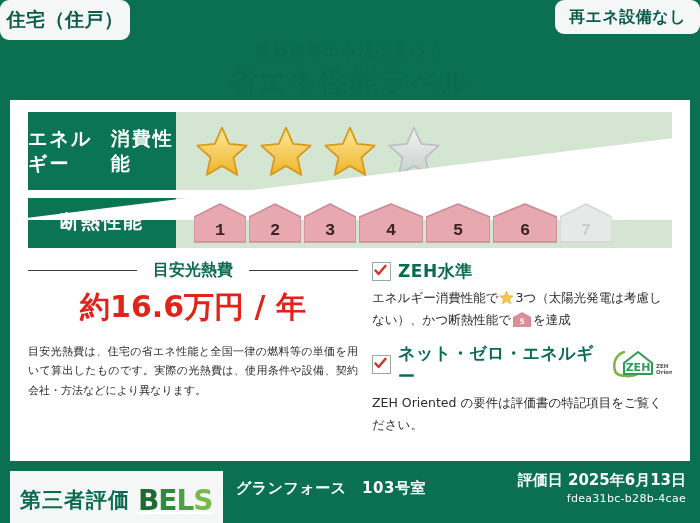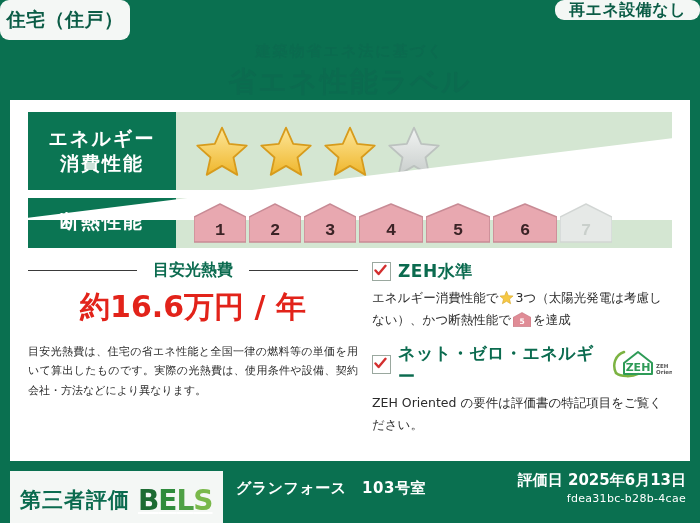"再エネ設備なし" .chip-right { height: 20px -> 34px }
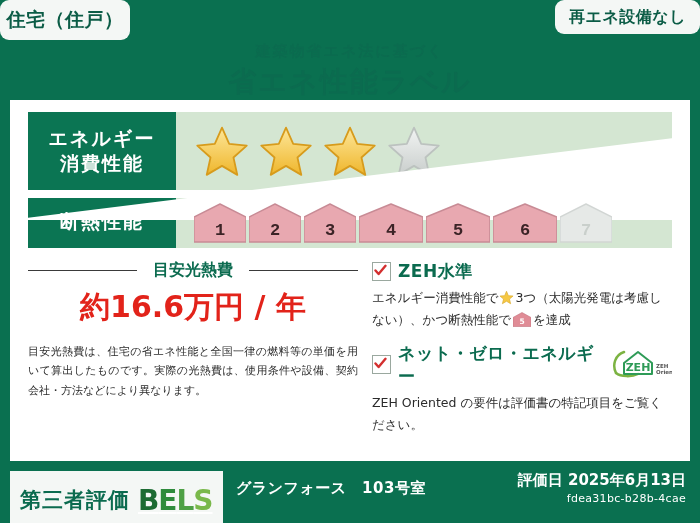"エネルギー" .perf-key { flex-direction: column -> row }
